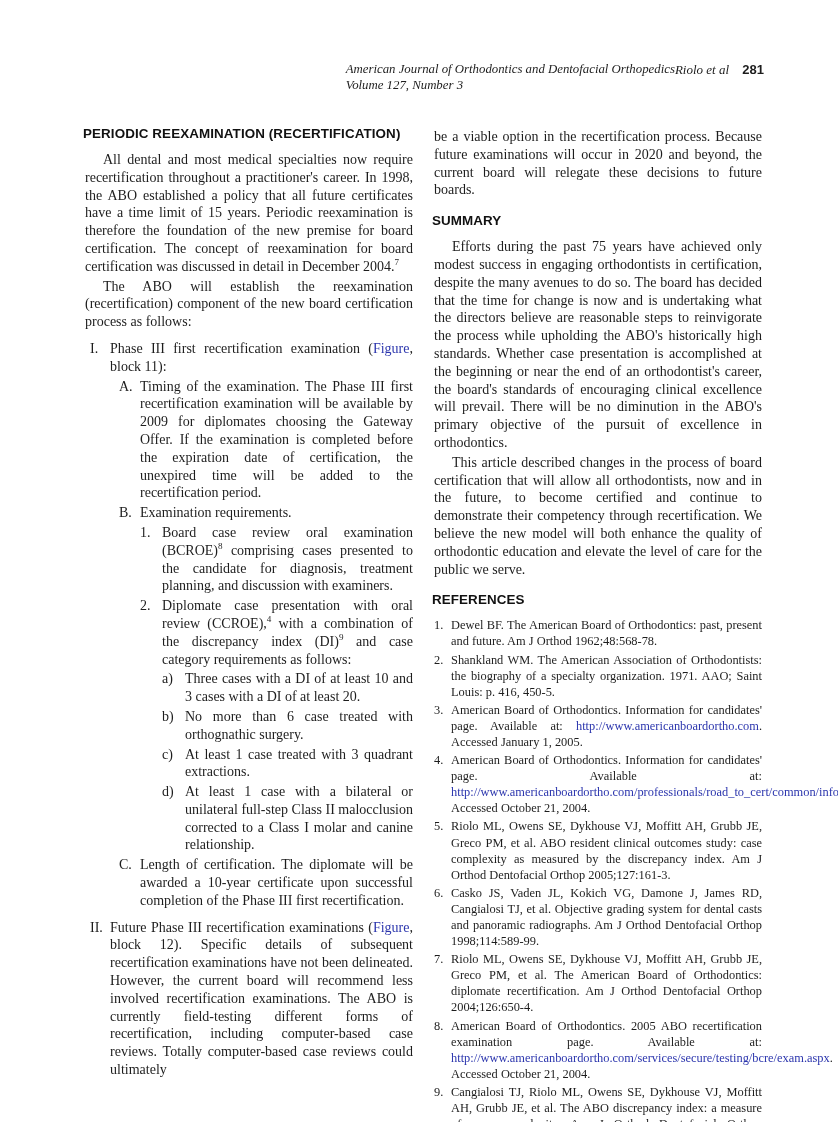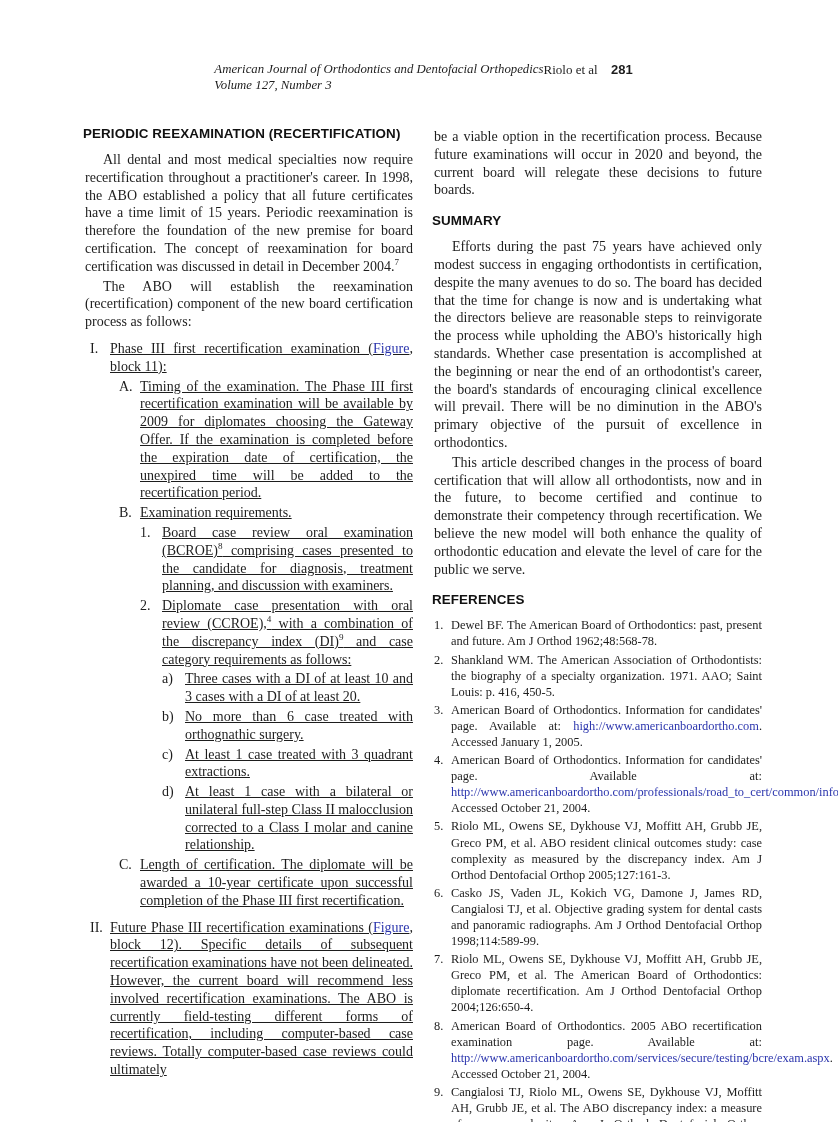"American Journal of Orthodontics and" .runhead { justify-content: center -> flex-end }
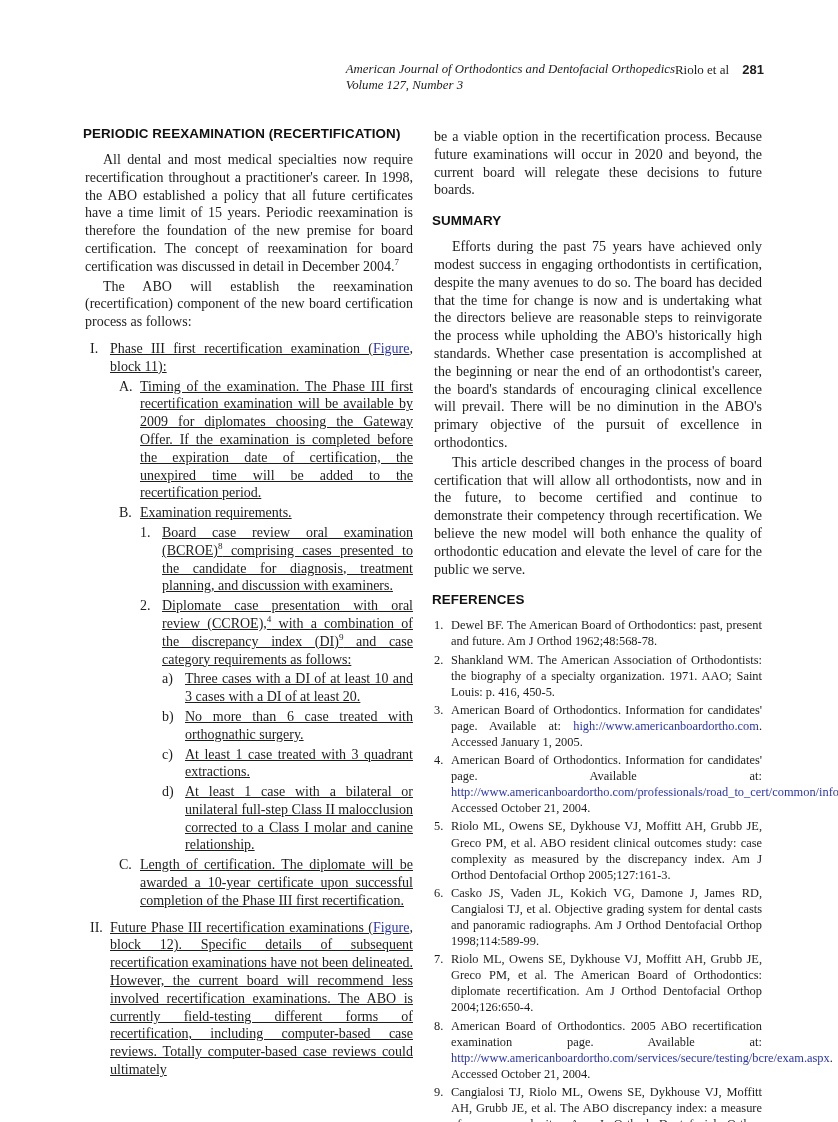"Riolo et al" .runhead-authors { font-style: none -> italic }
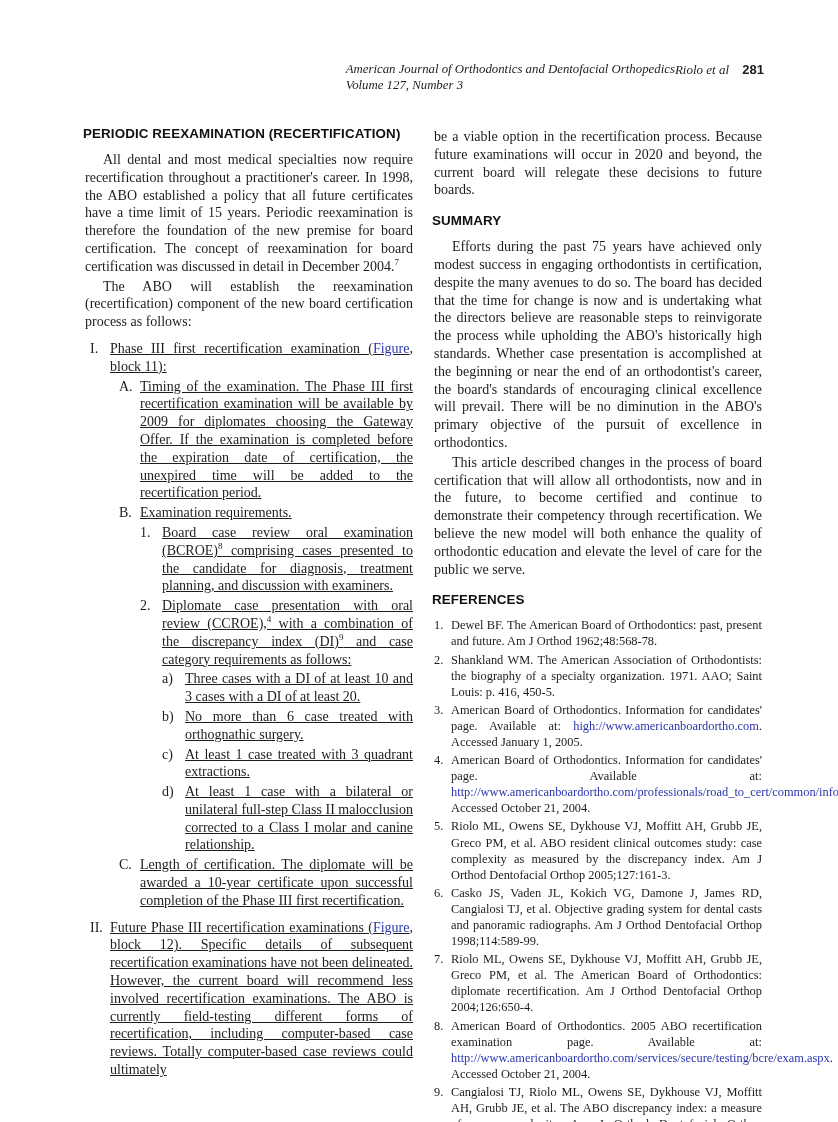"I. Phase III first recertification" .outline { text-decoration: underline -> none }
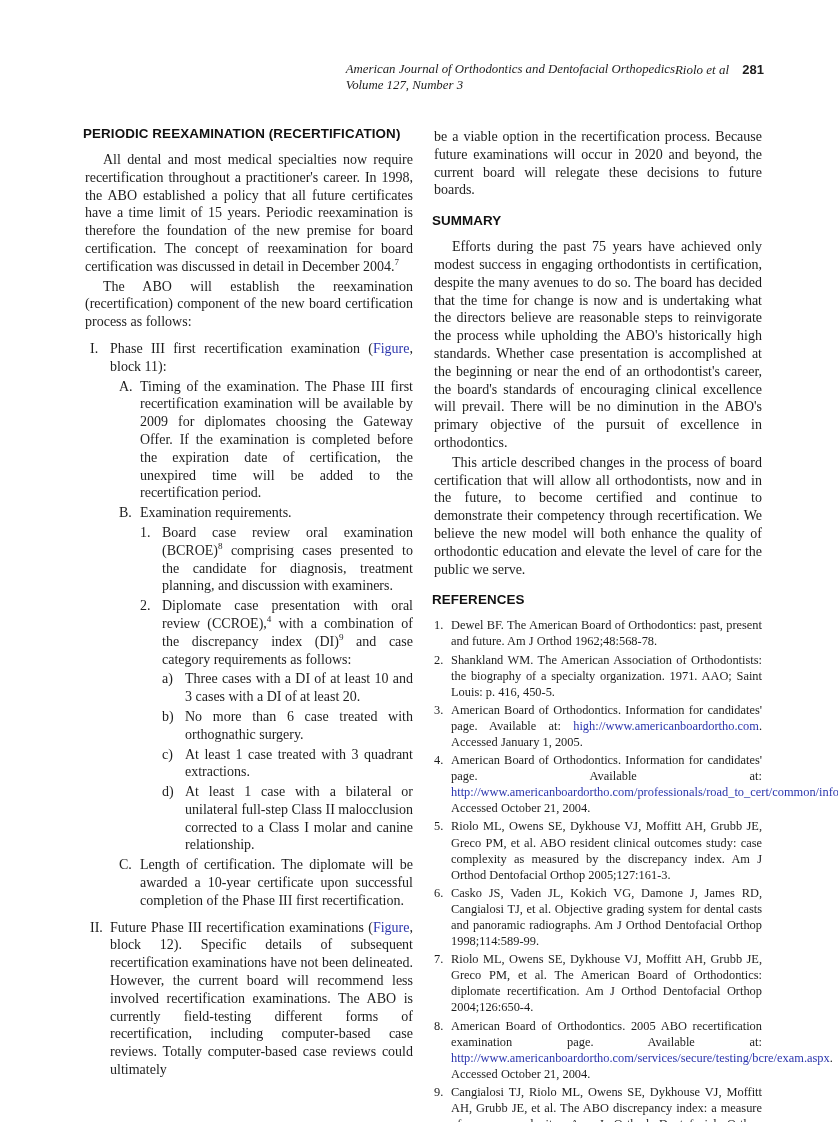"high://www.americanboardortho.com" span.link { text: high://www.americanboardortho.com -> http://www.americanboardortho.com }
